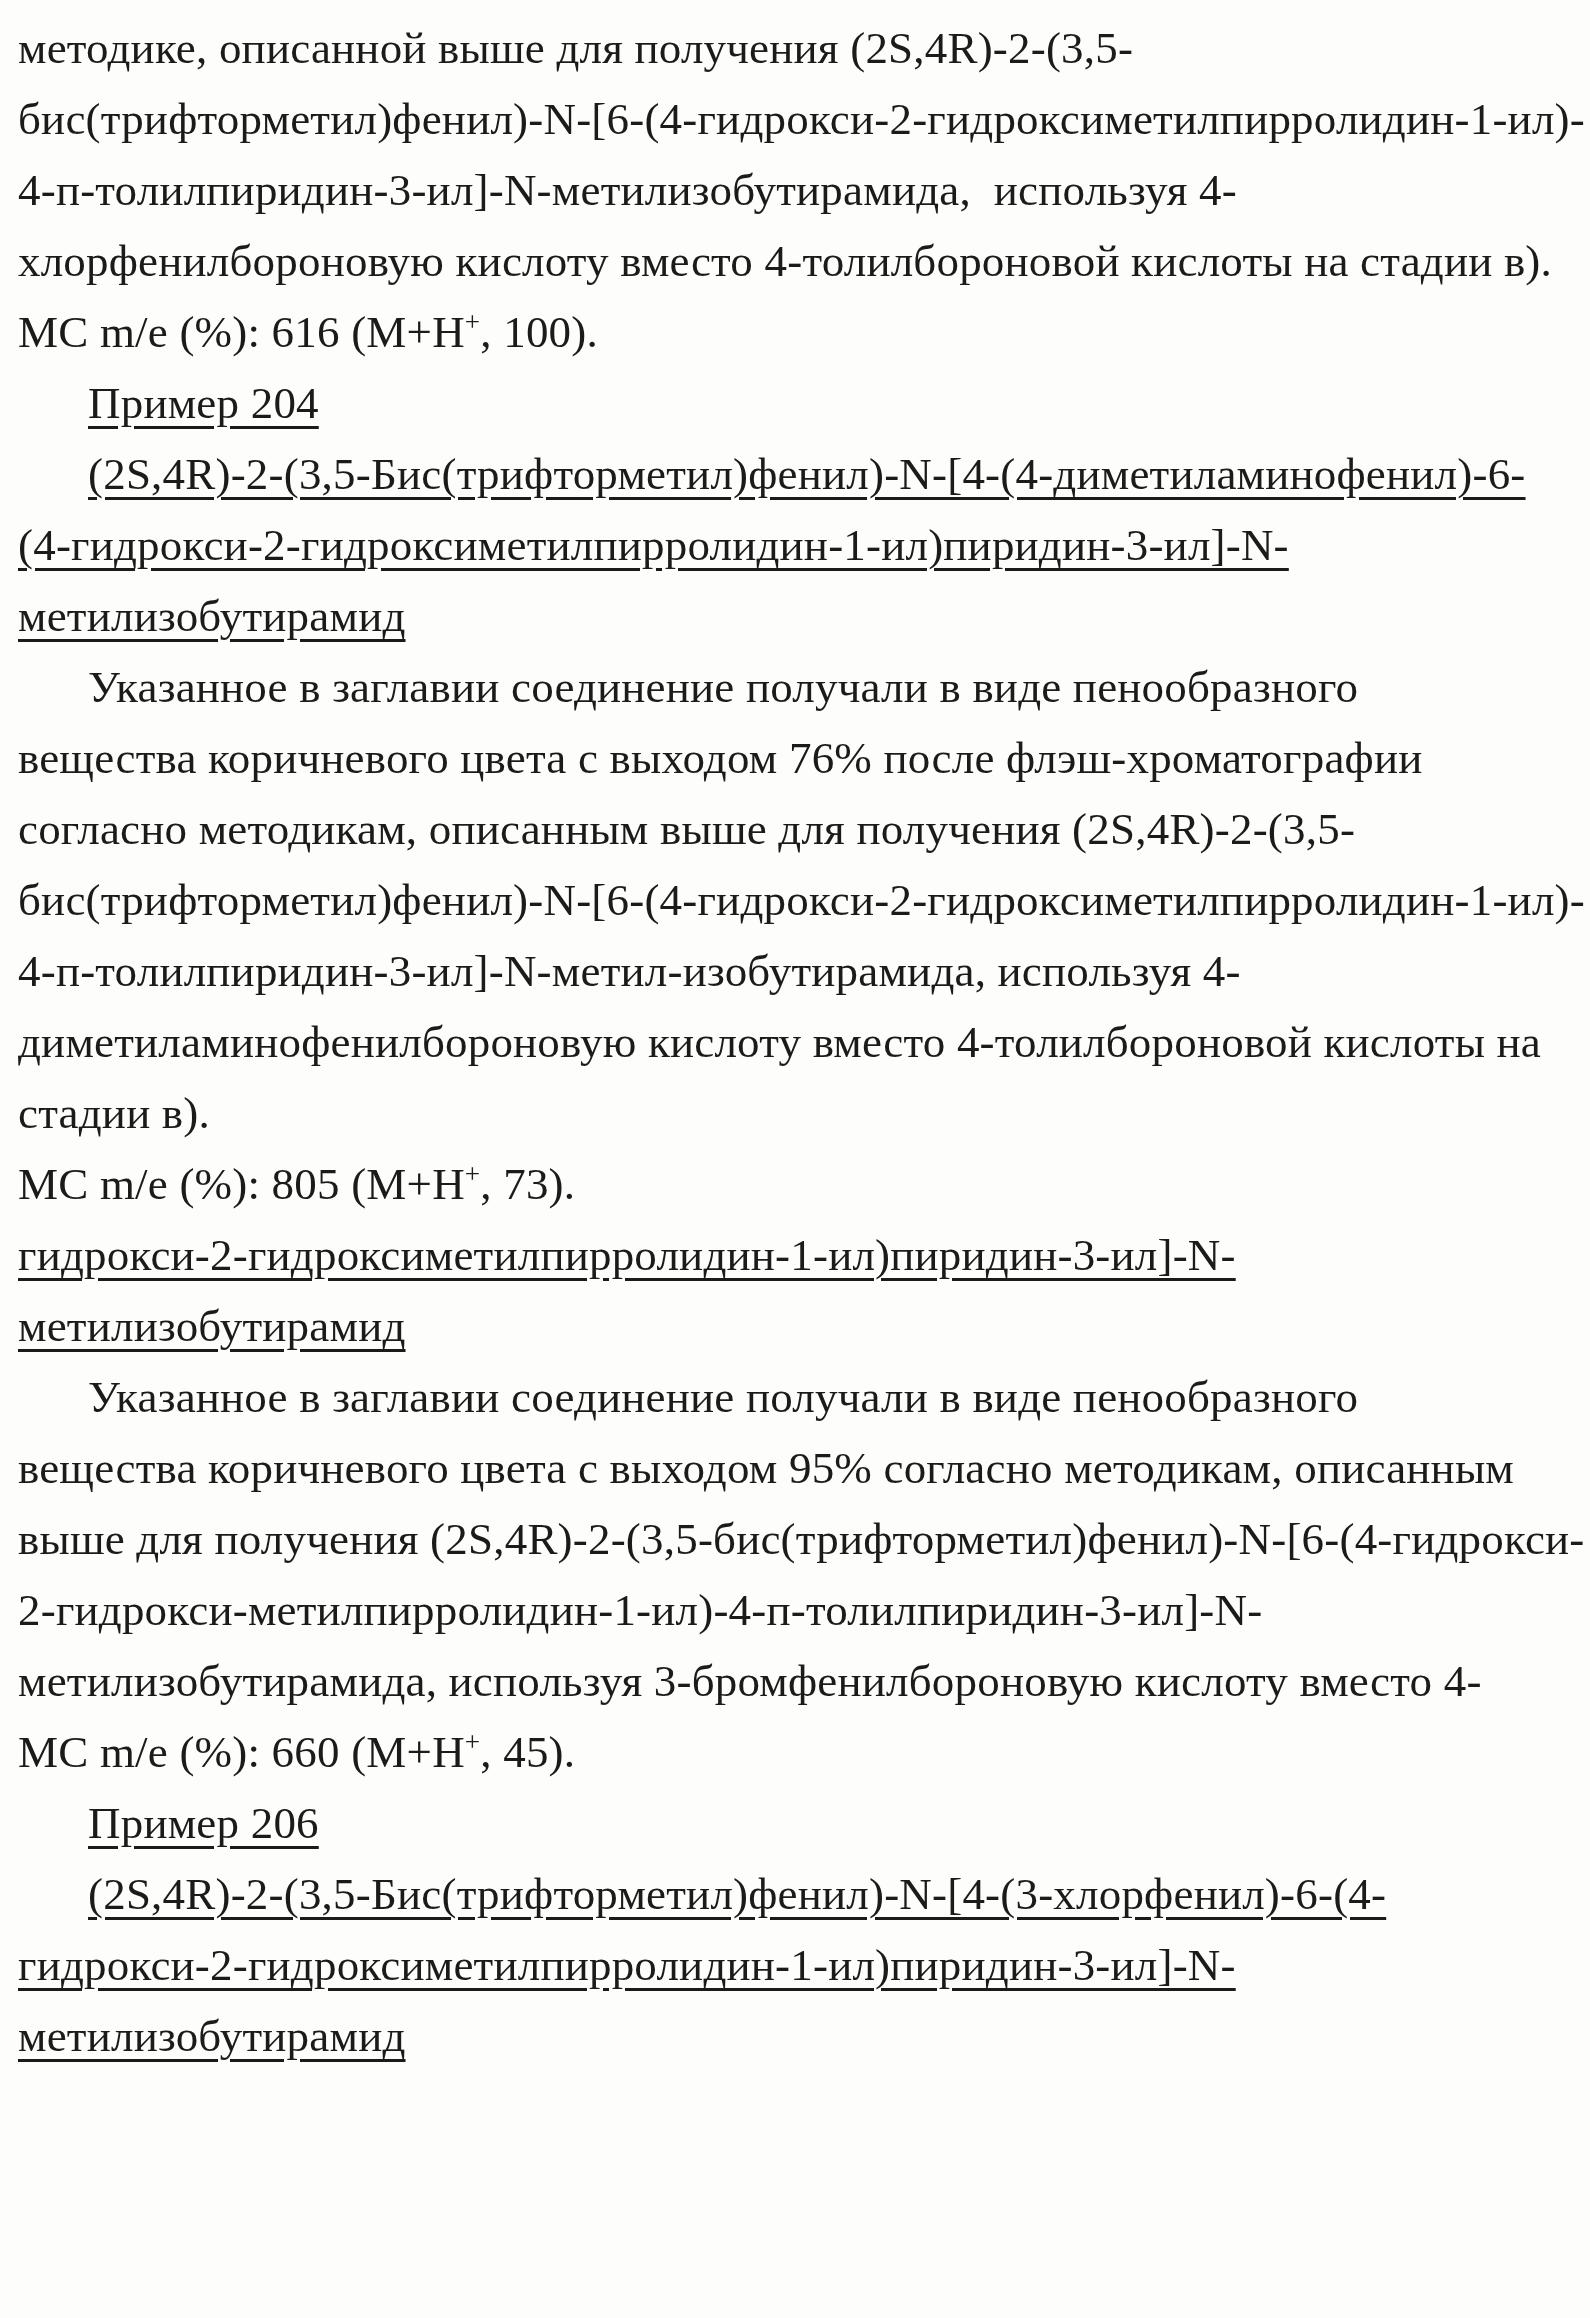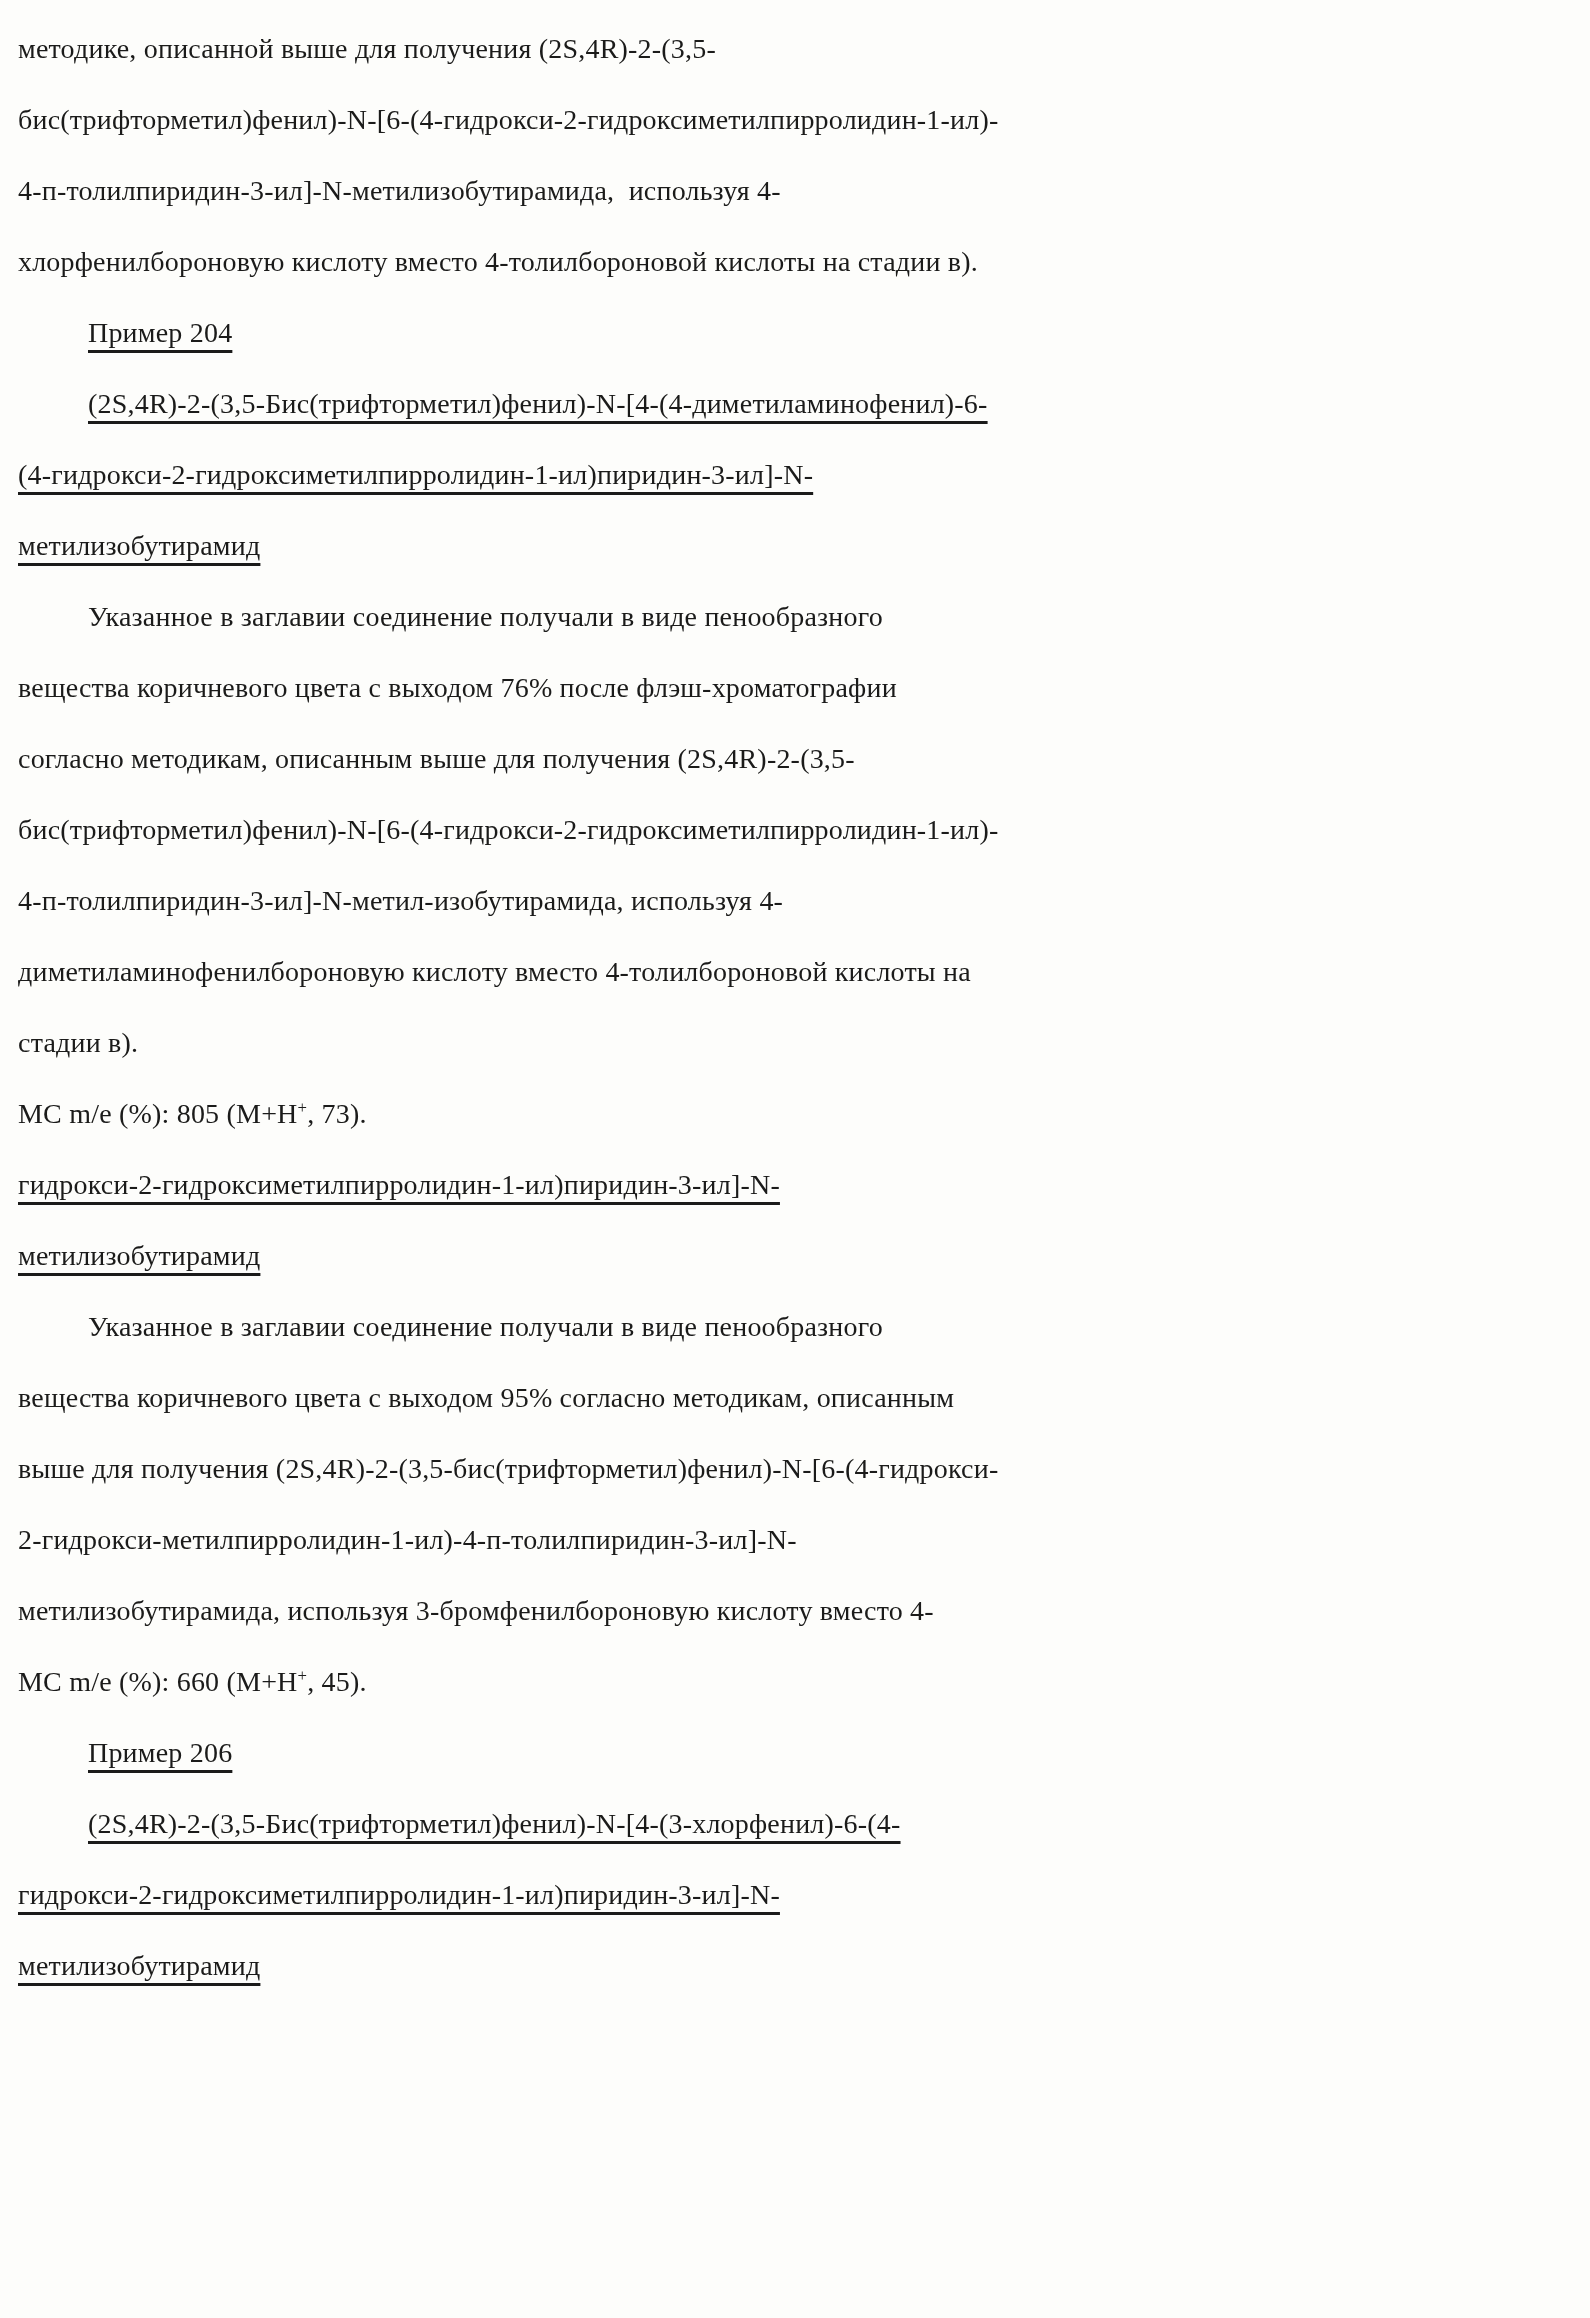"методике, описанной выше для получения" .page { font-size: 28px -> 45px }
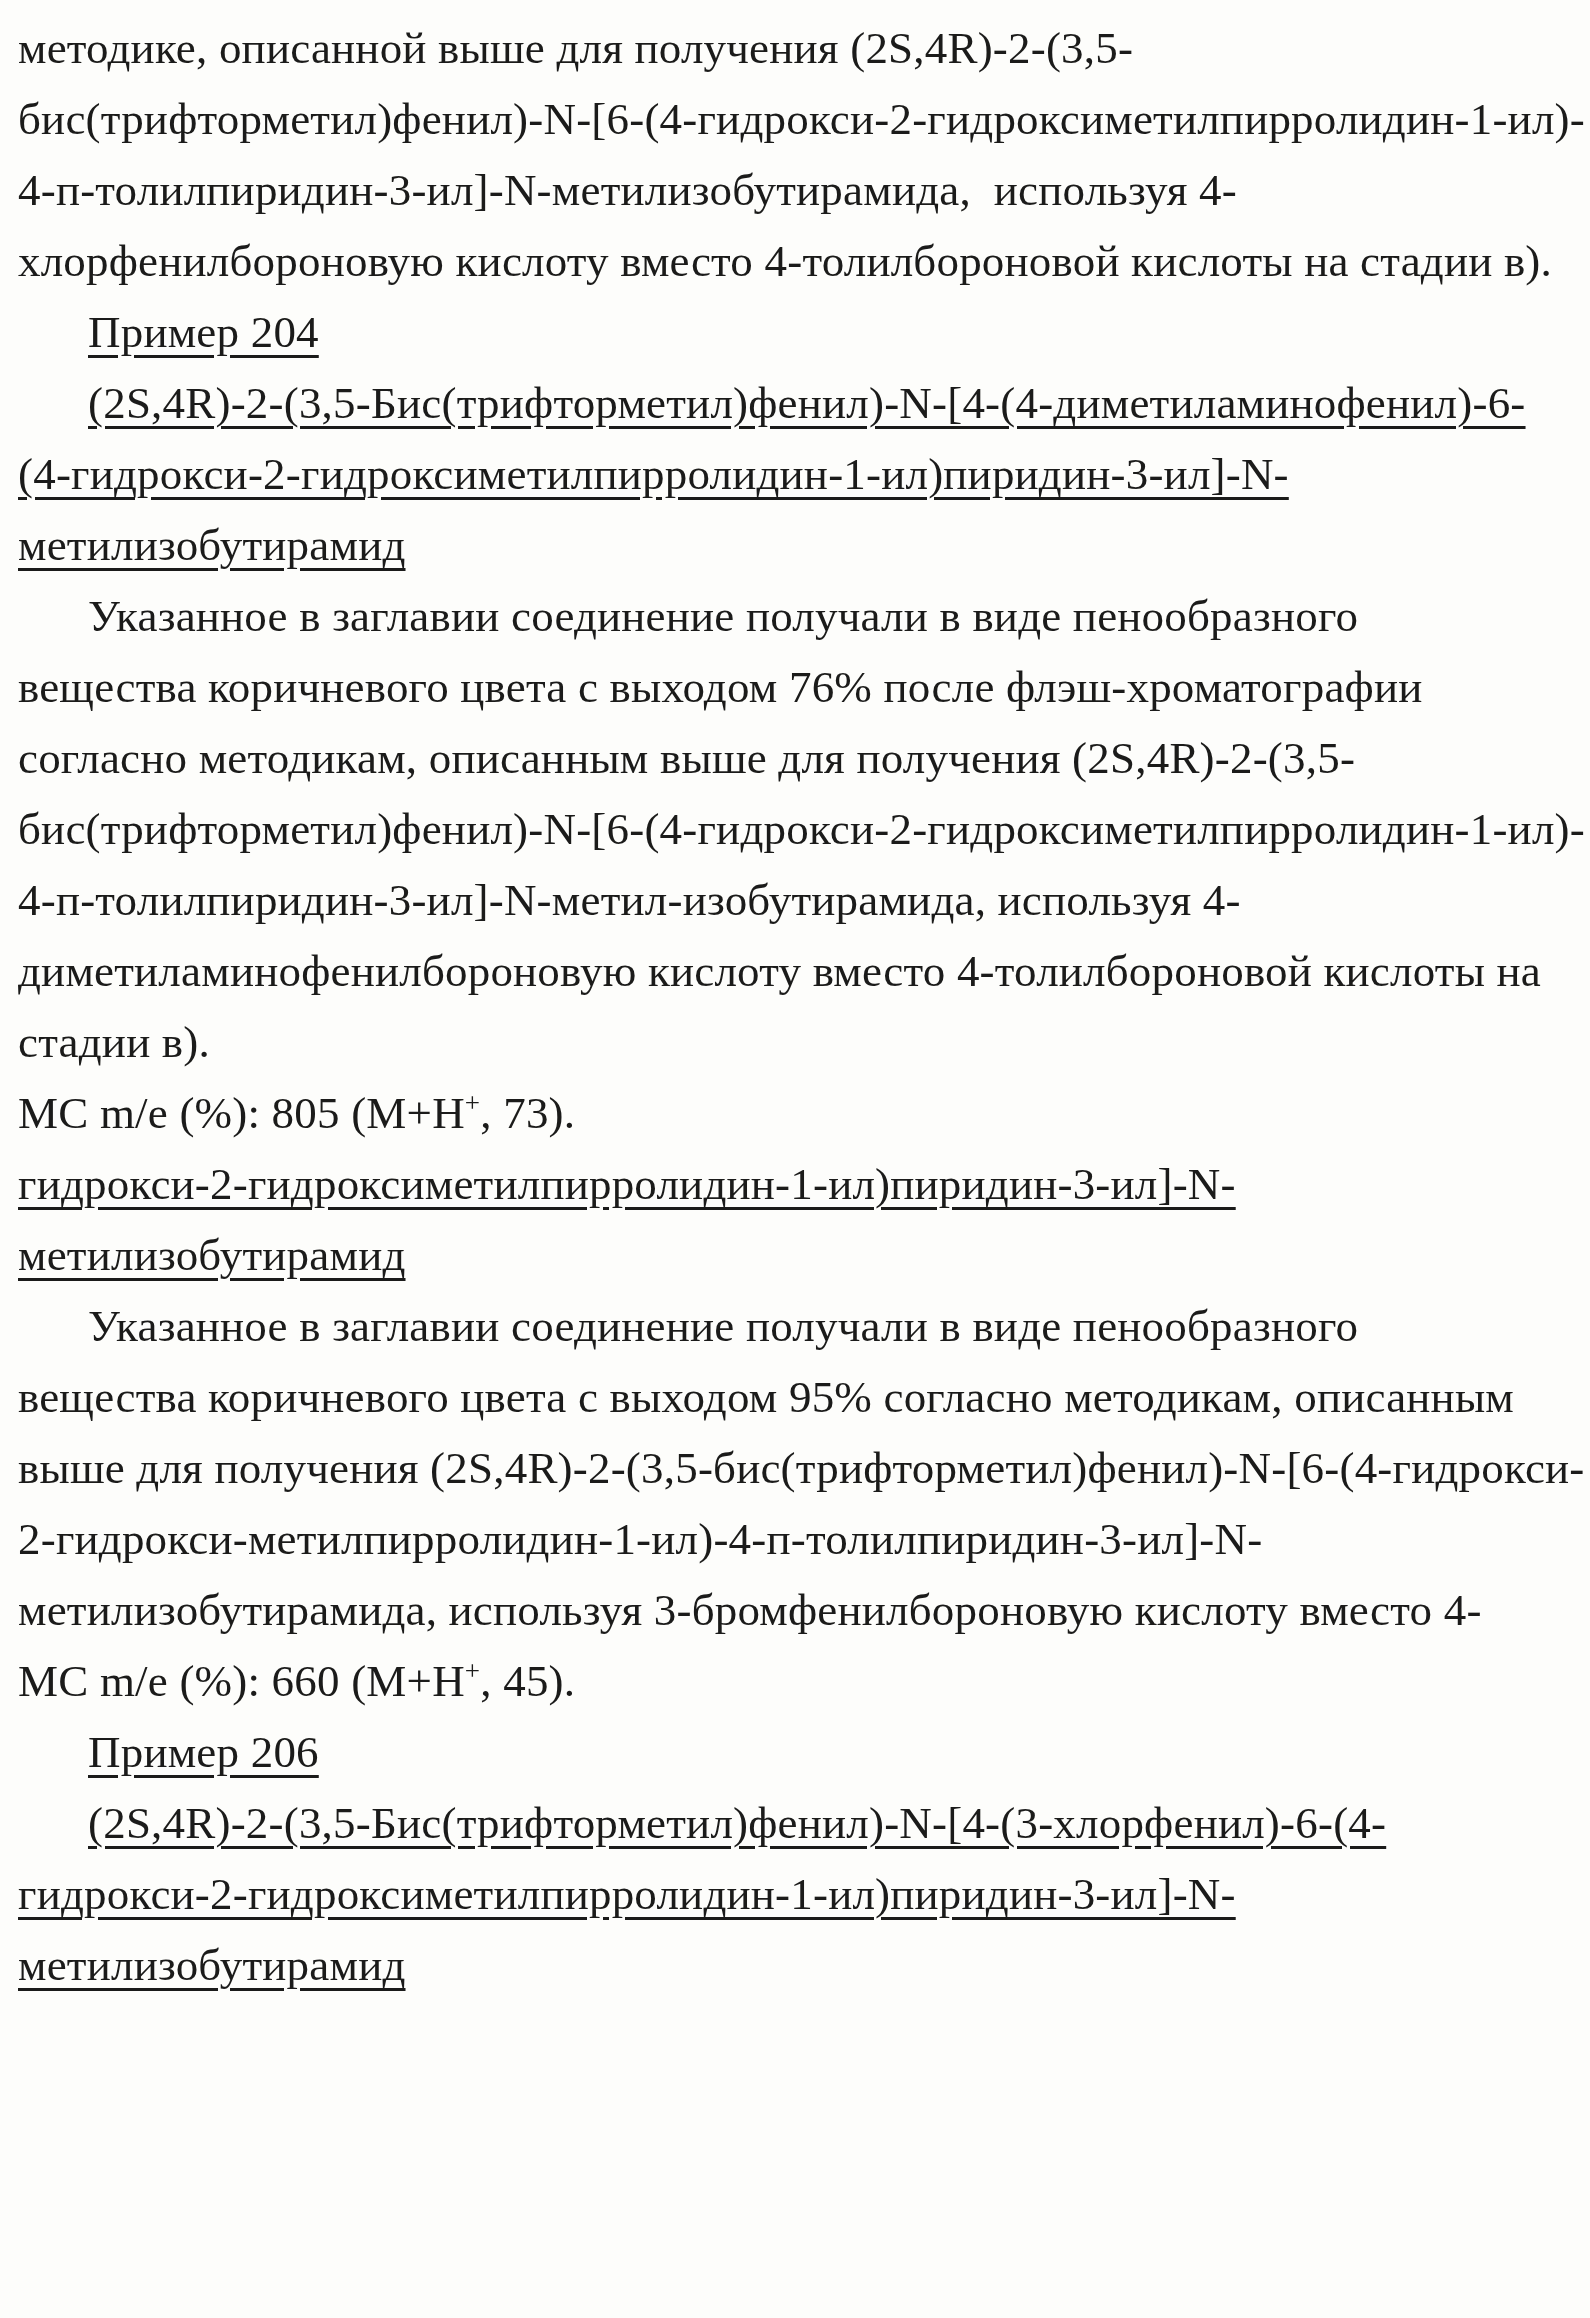"МС m/e (%): 616 (M+H+," div.line { html: none -> <div><span><span>МС m/e (%): 616 (M+H</span><sup>+</sup><span>, 100).</span></span></div> }
